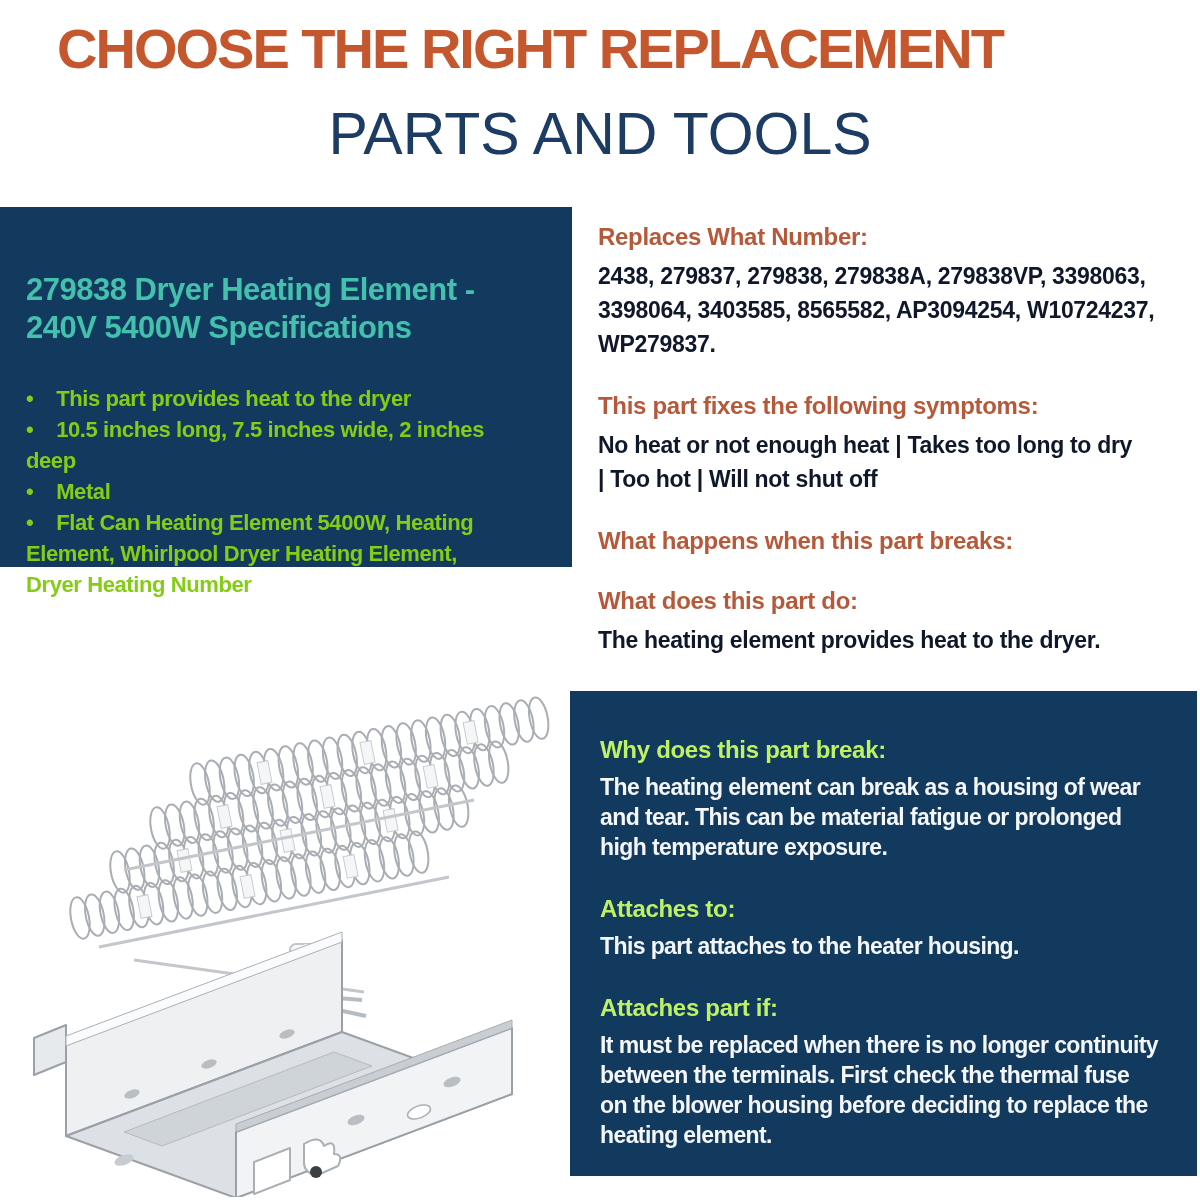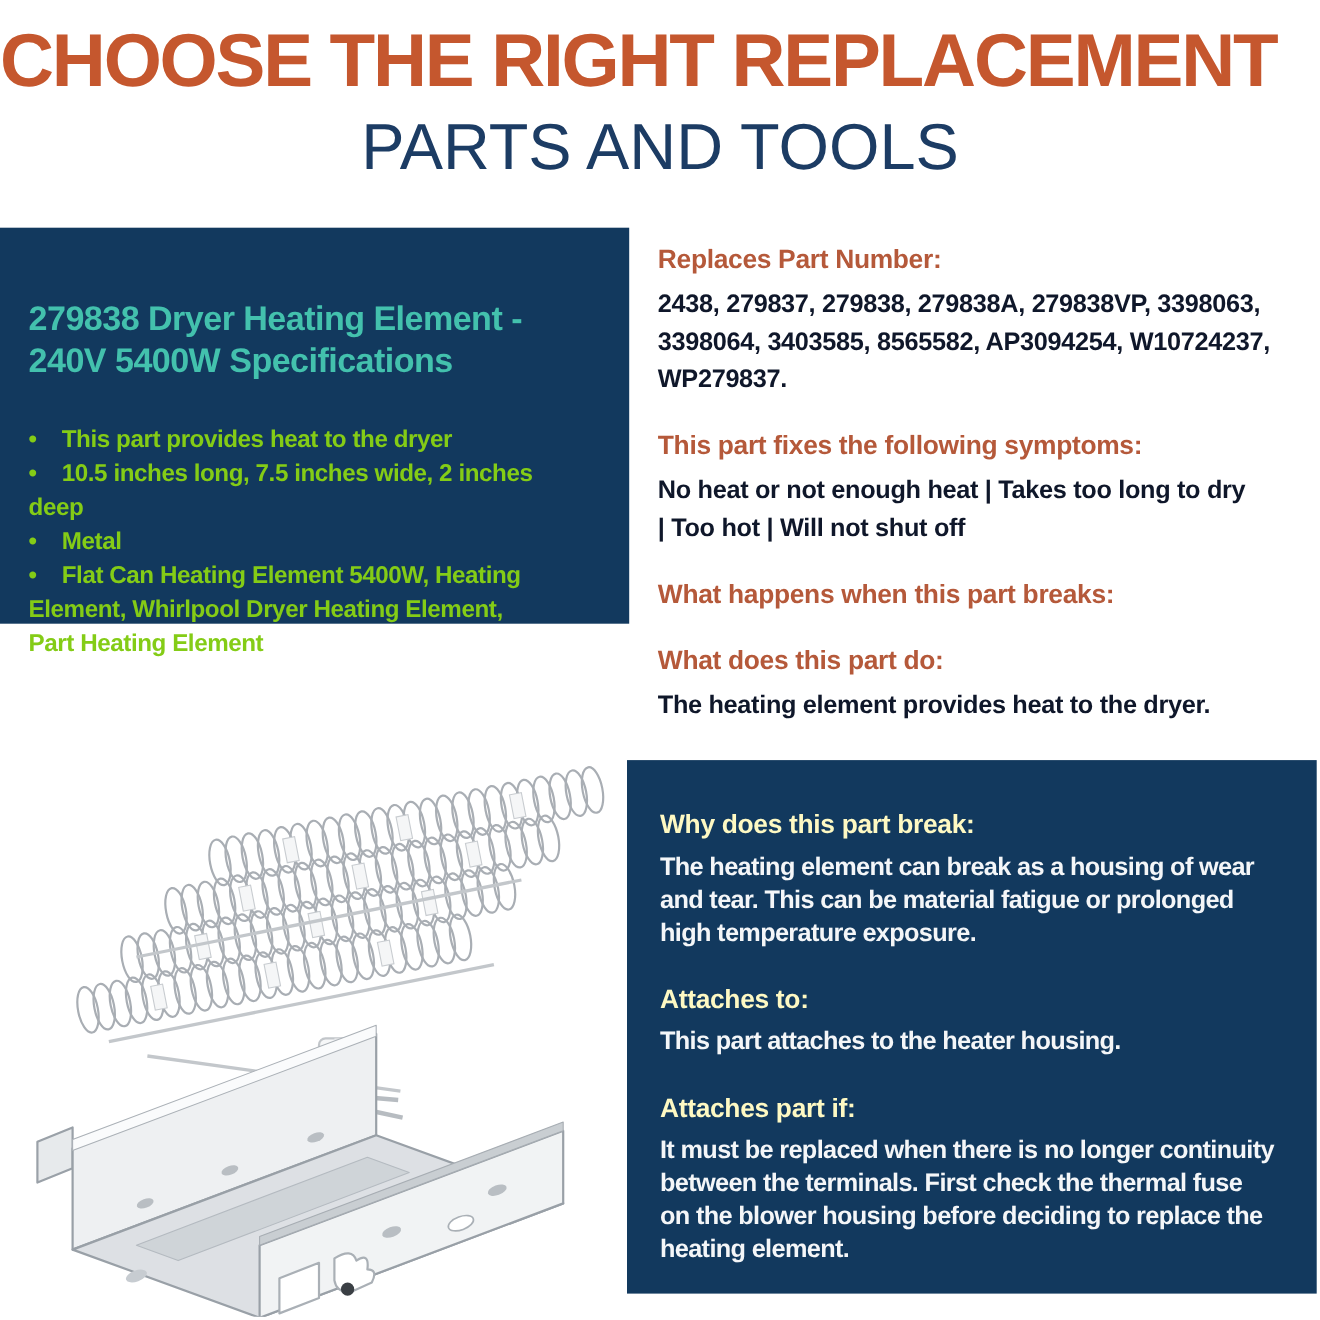"CHOOSE THE RIGHT REPLACEMENT" .title1 { font-size: 68px -> 56px }
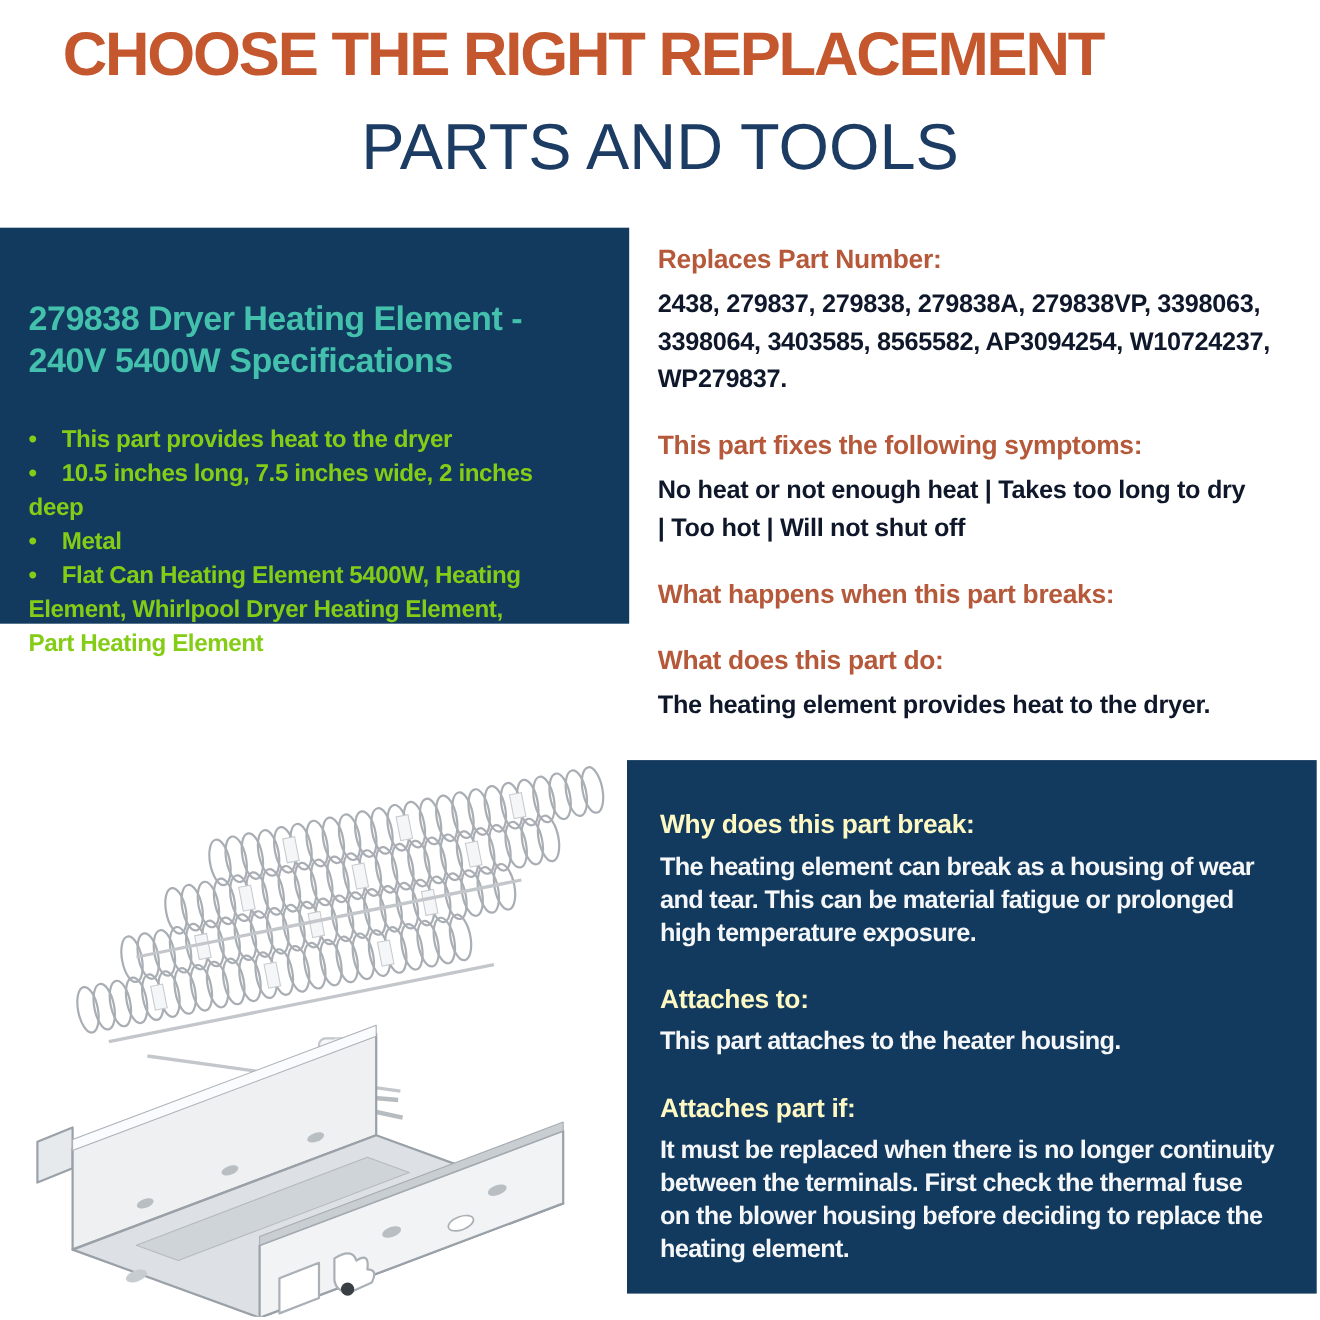"Replaces Part Number:" div.info-heading { text: Part -> What }
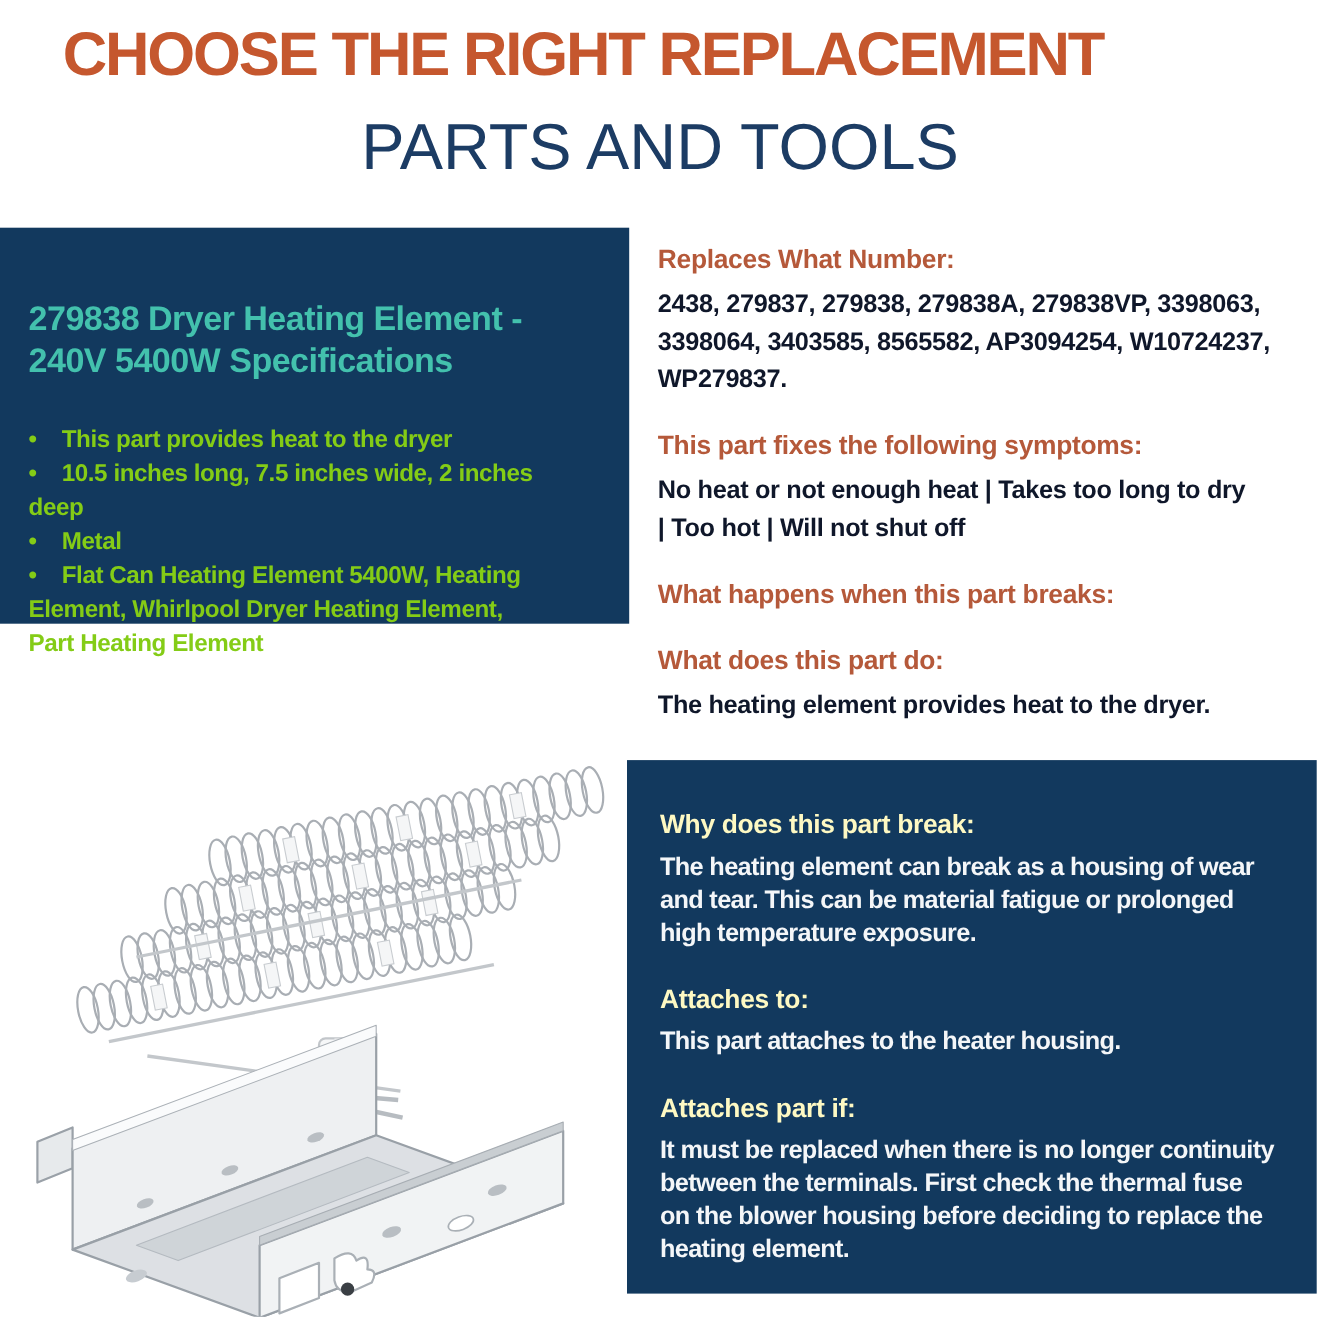"Part Heating Element" div.ln { text: Part Heating Element -> Dryer Heating Number }
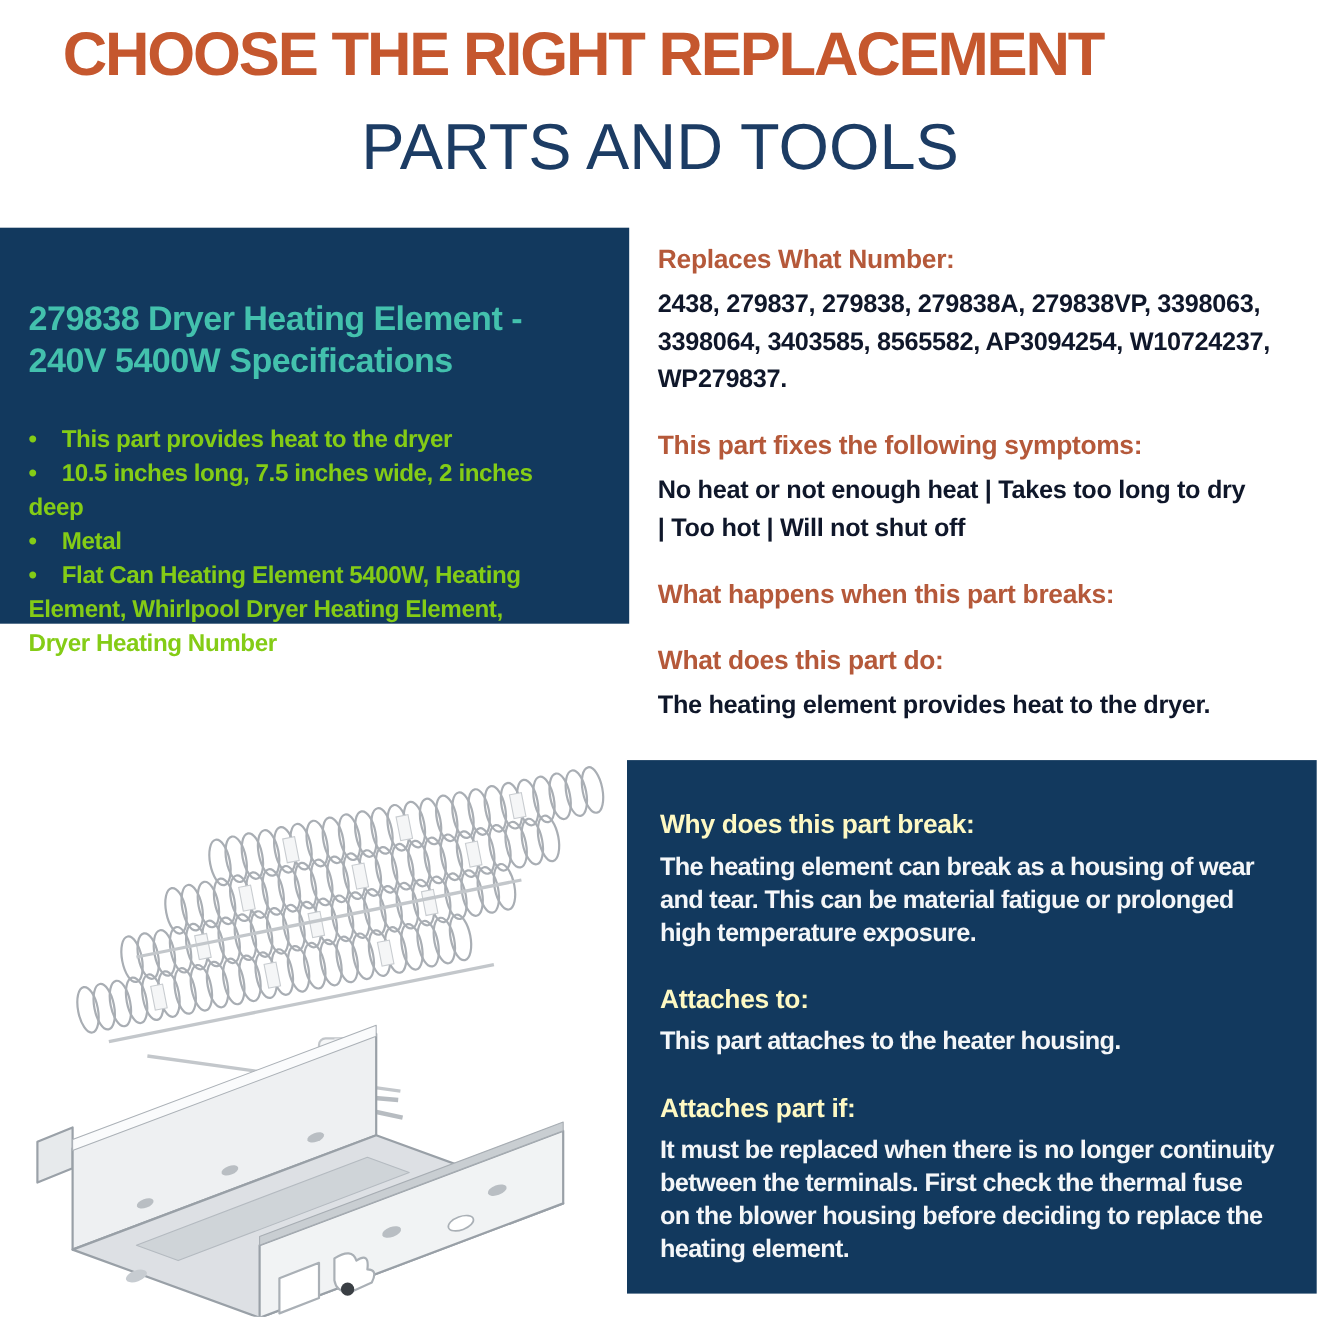"Why does this part break:" .detail-heading { color: #fef9c3 -> #bef264 }
